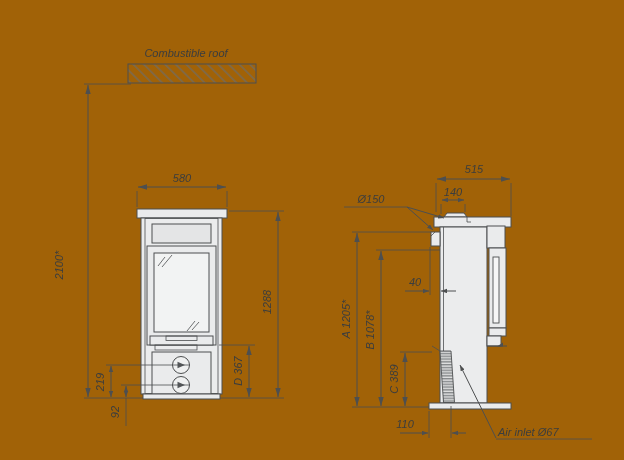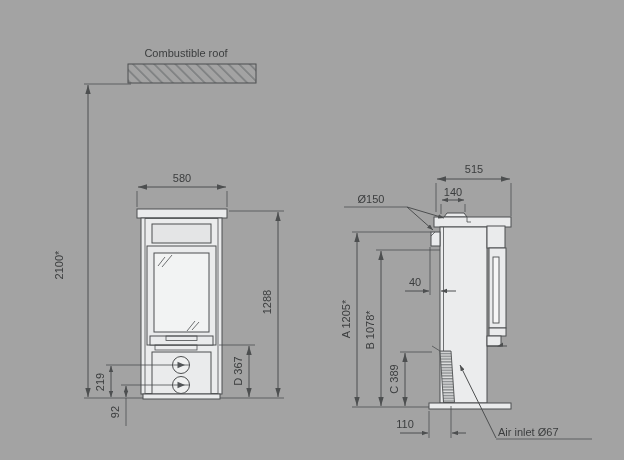"Combustible roof" .stage { background: #a3a3a3 -> #a16207; font-style: none -> italic }
